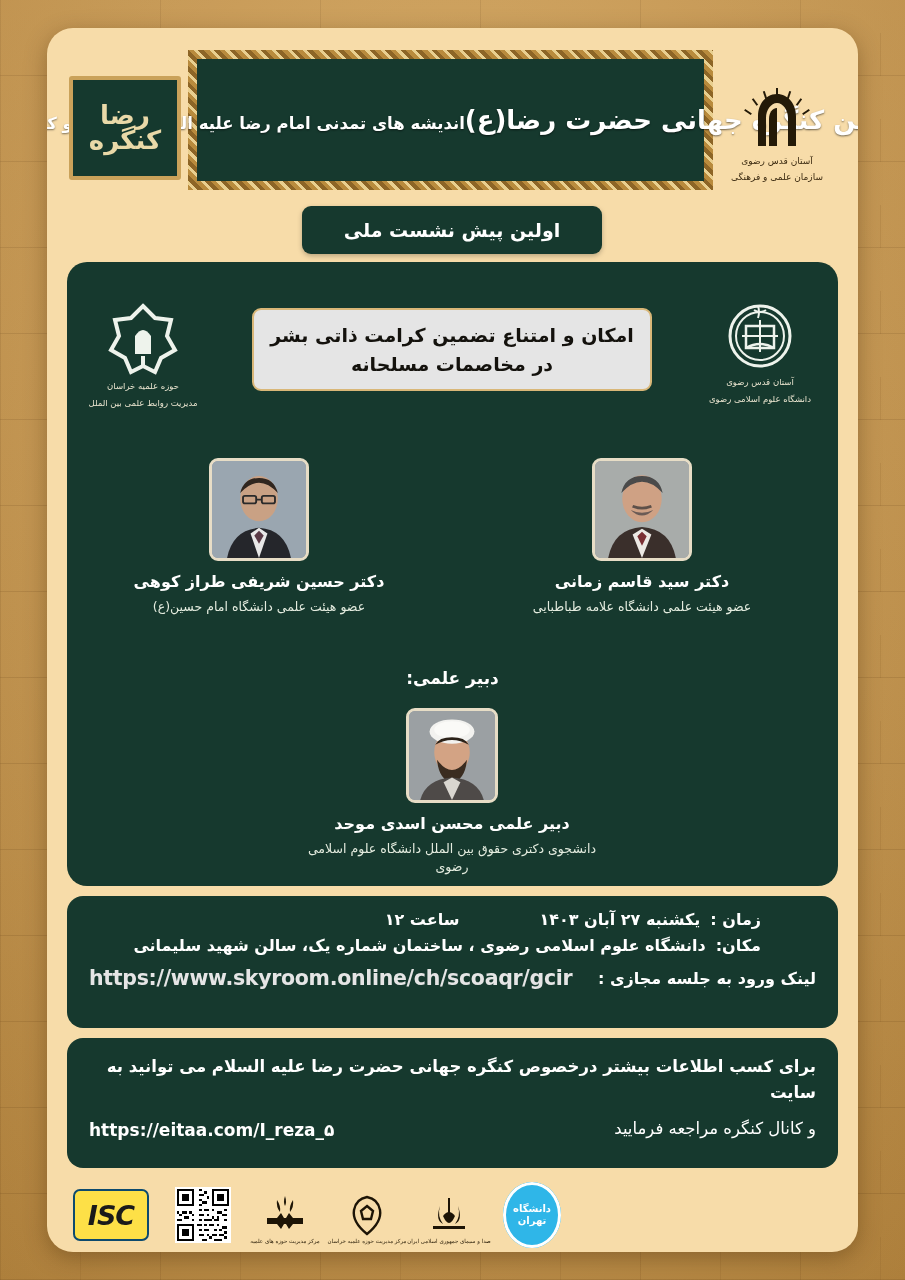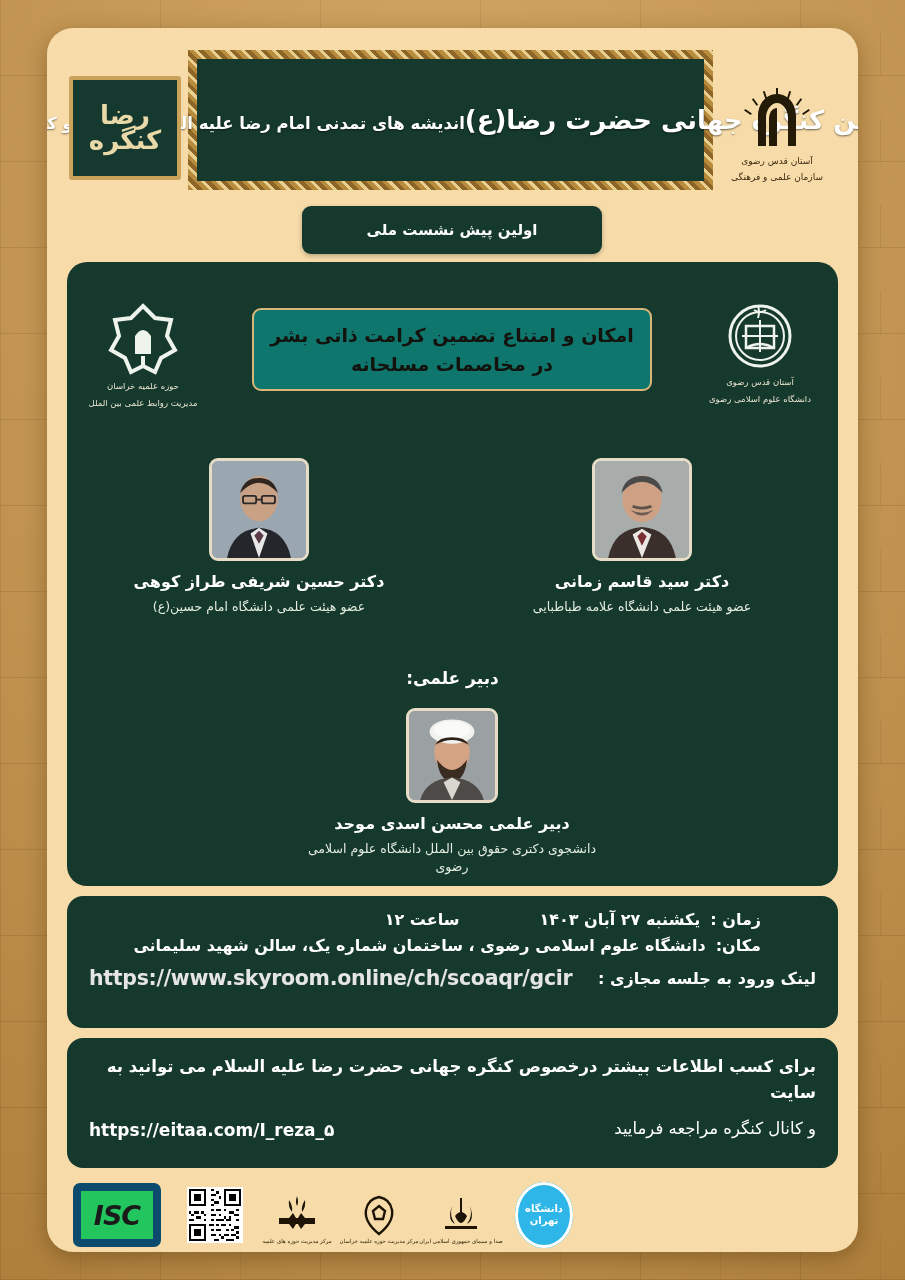"اولین پیش نشست ملی" #prelude-banner { font-size: 15px -> 19px }
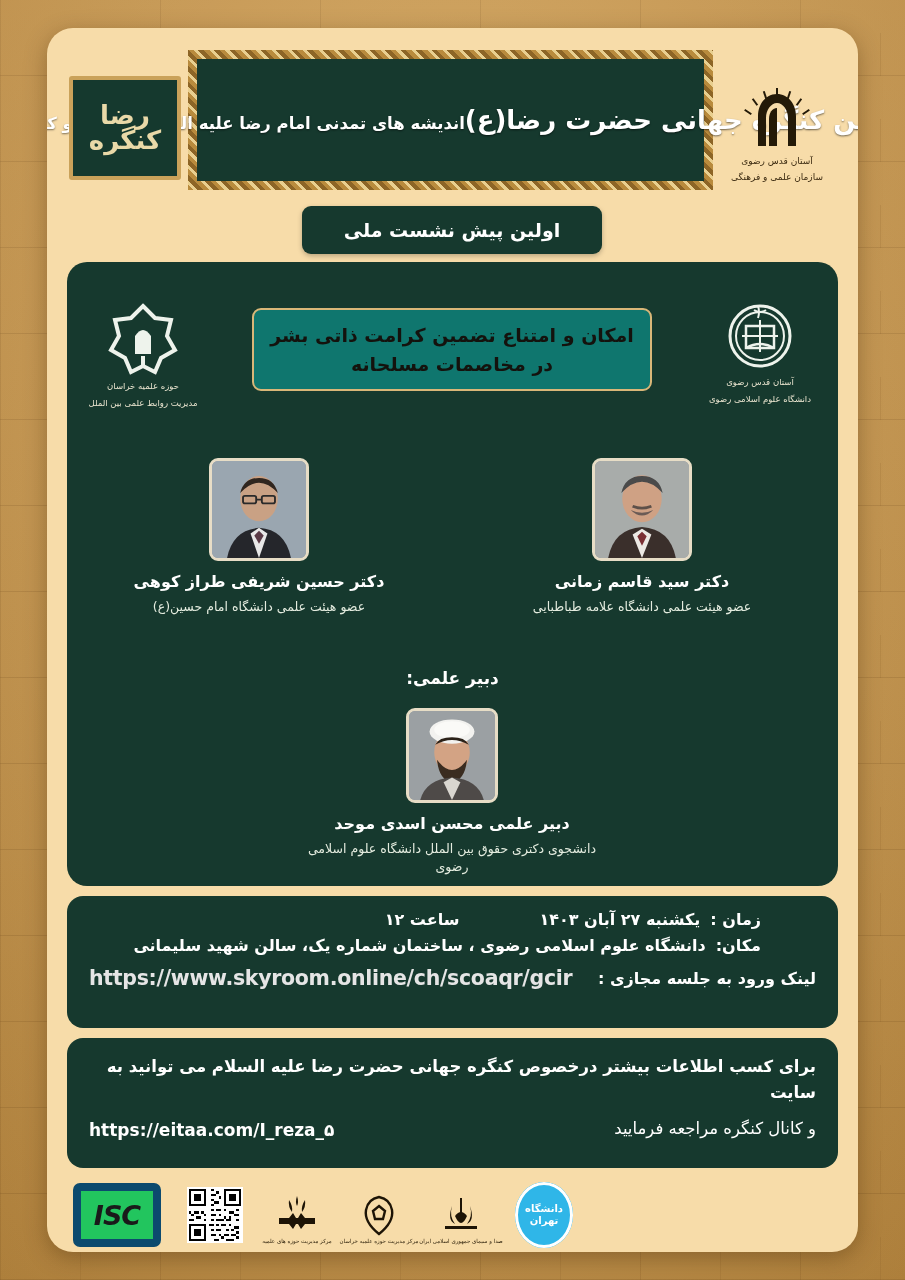"امکان و امتناع تضمین کرامت" #topic-box { background: #0f766e -> #e5e5e5 }
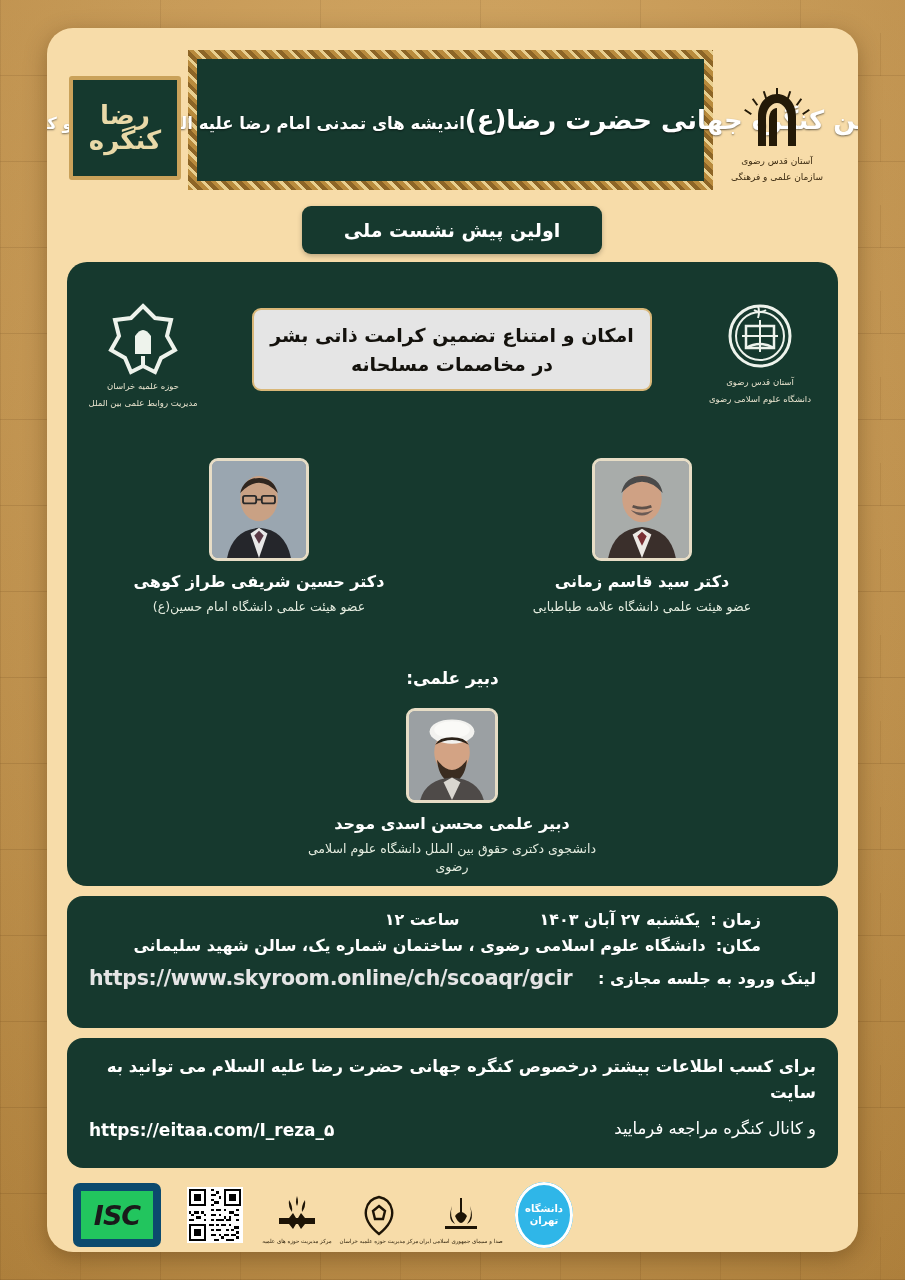"ISC" #isc-logo { background: #22c55e -> #fde047; border: 8px solid #0c4a6e -> 2px solid #0c4a6e }
